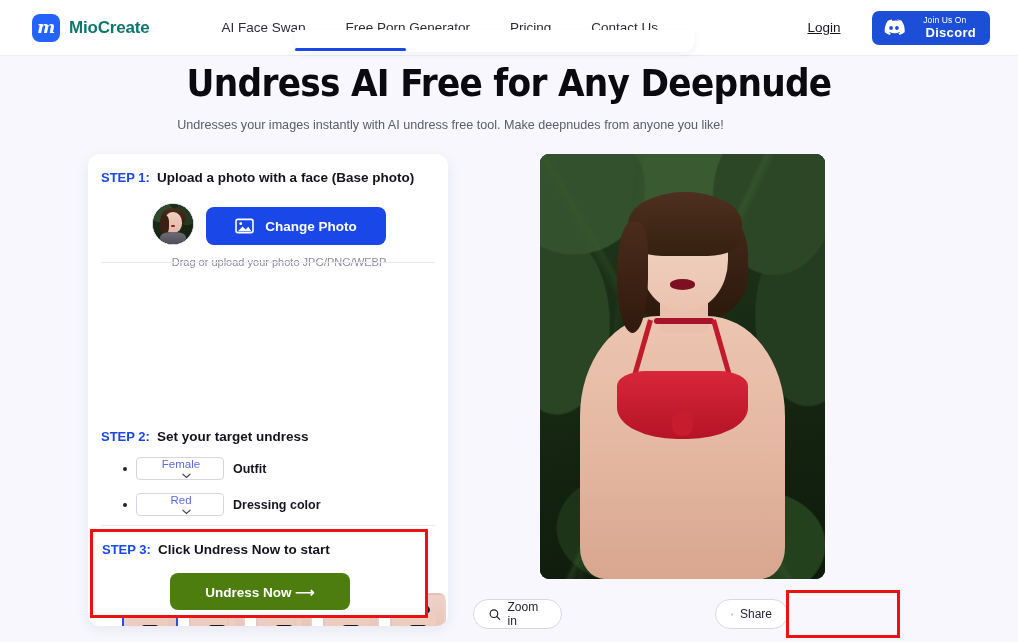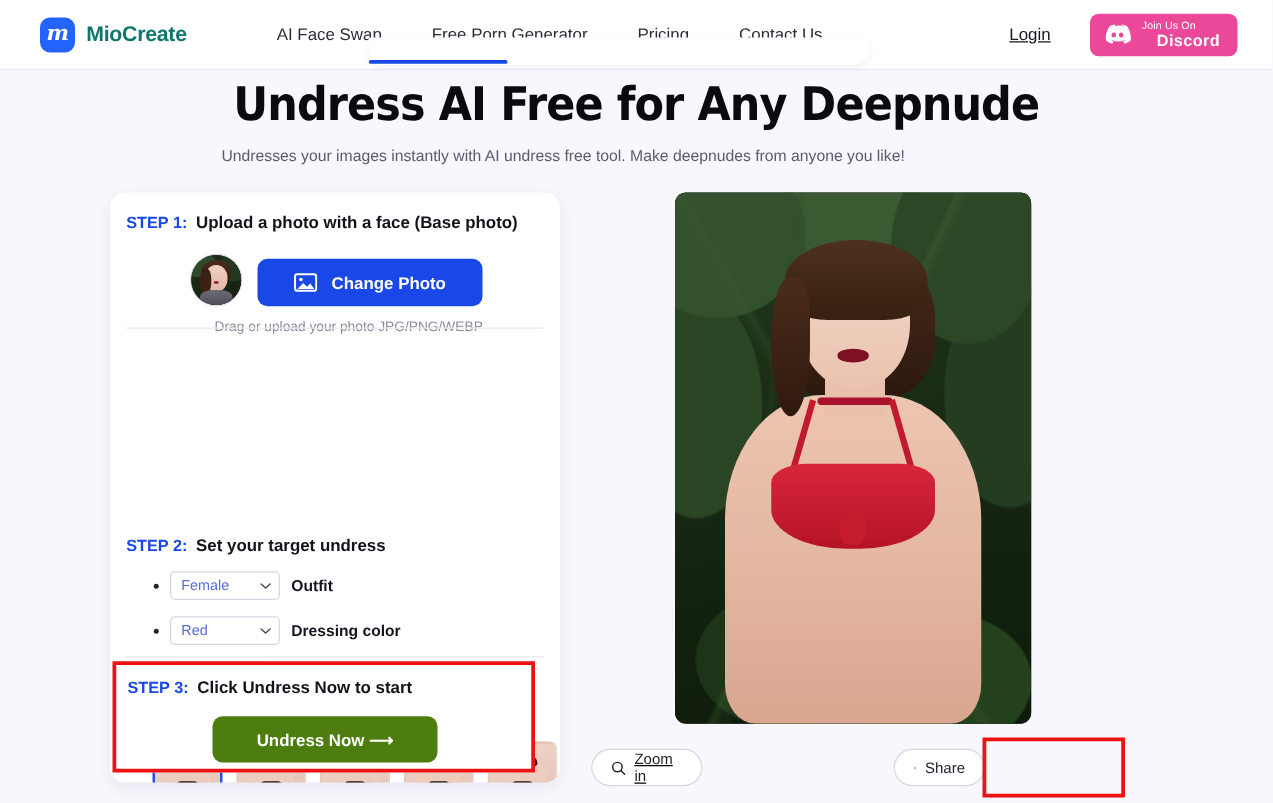"Join Us On" .discord-btn { background: #ec4899 -> #1d4ed8; text-align: none -> center }
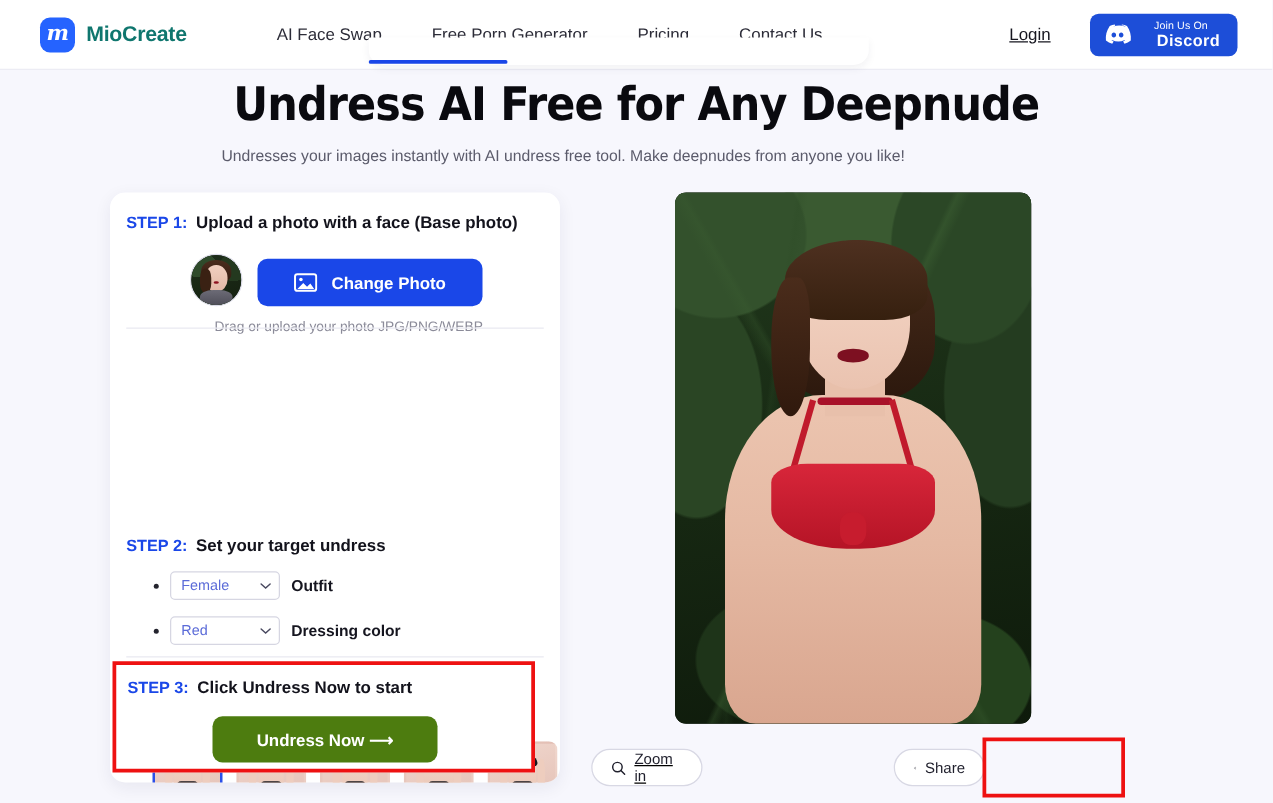"Female" .select { flex-direction: none -> column }
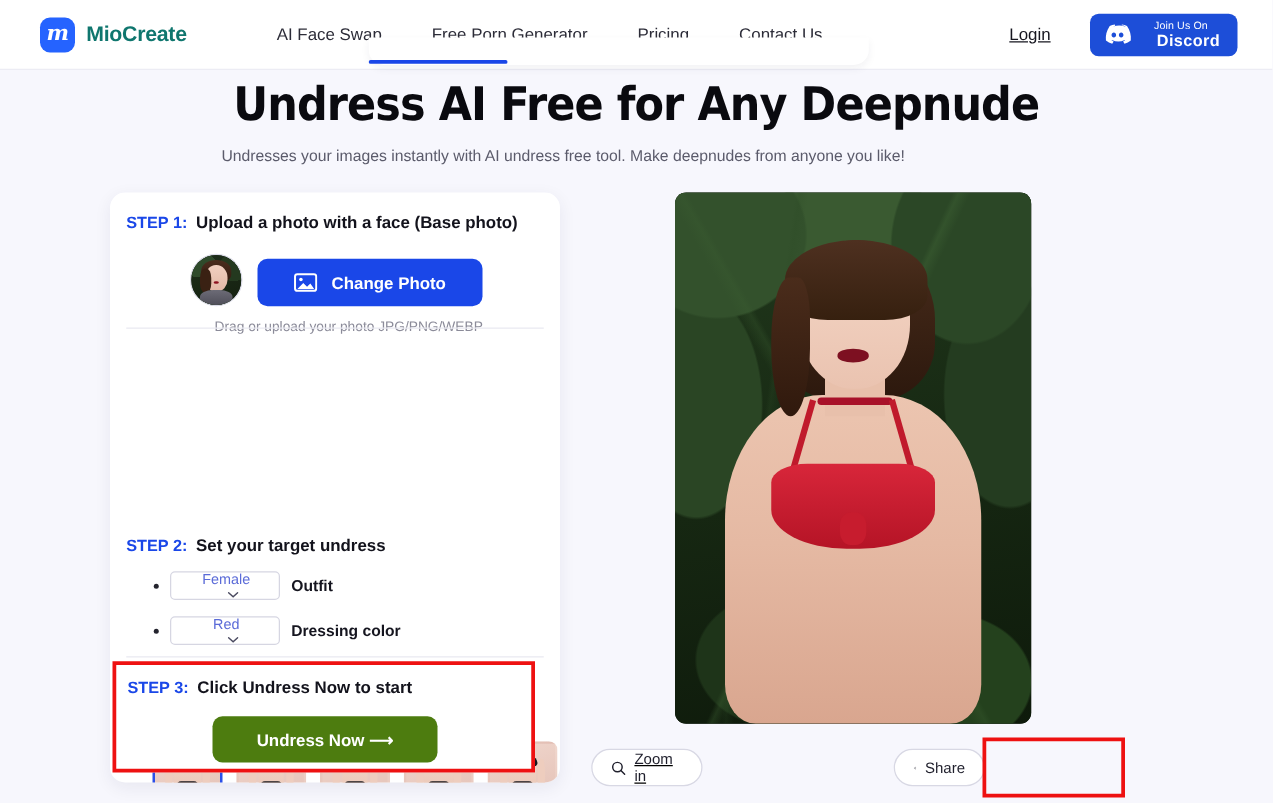"Zoom in" #zoom-in { text-decoration: underline -> none }
